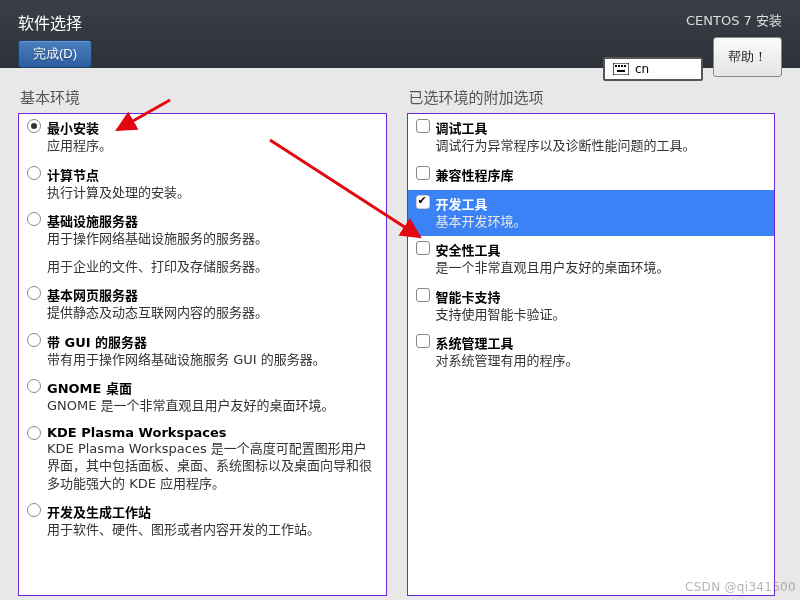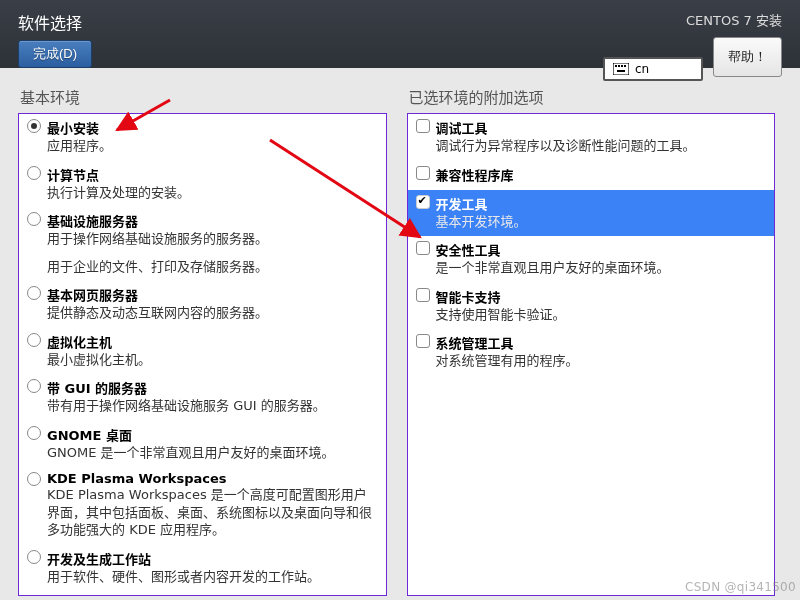"虚拟化主机" li.option-item { html: <li> <div> <span></span> <span>虚拟化主机</span> </div> <div>最小虚拟化主机。</div> </li> -> none }
